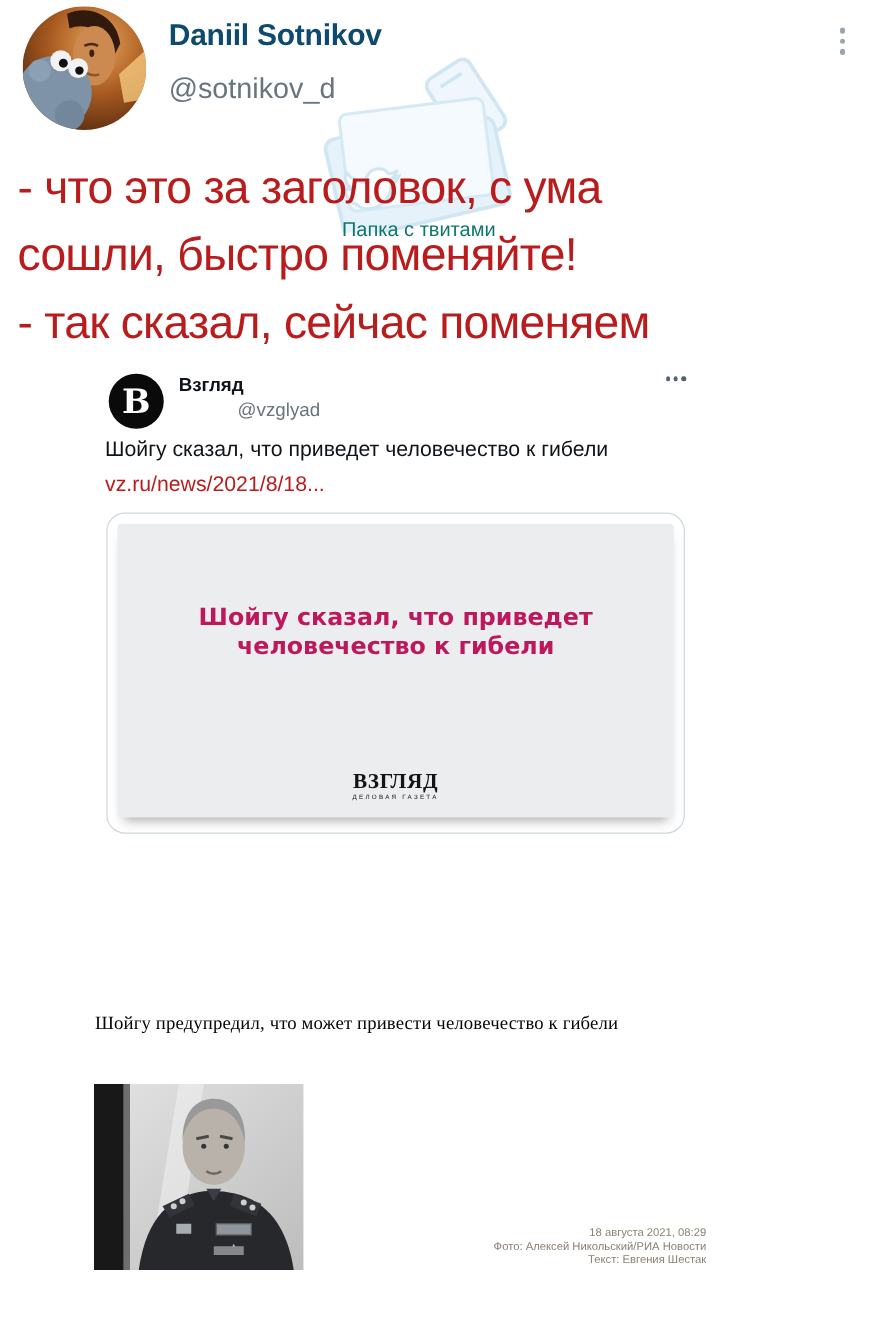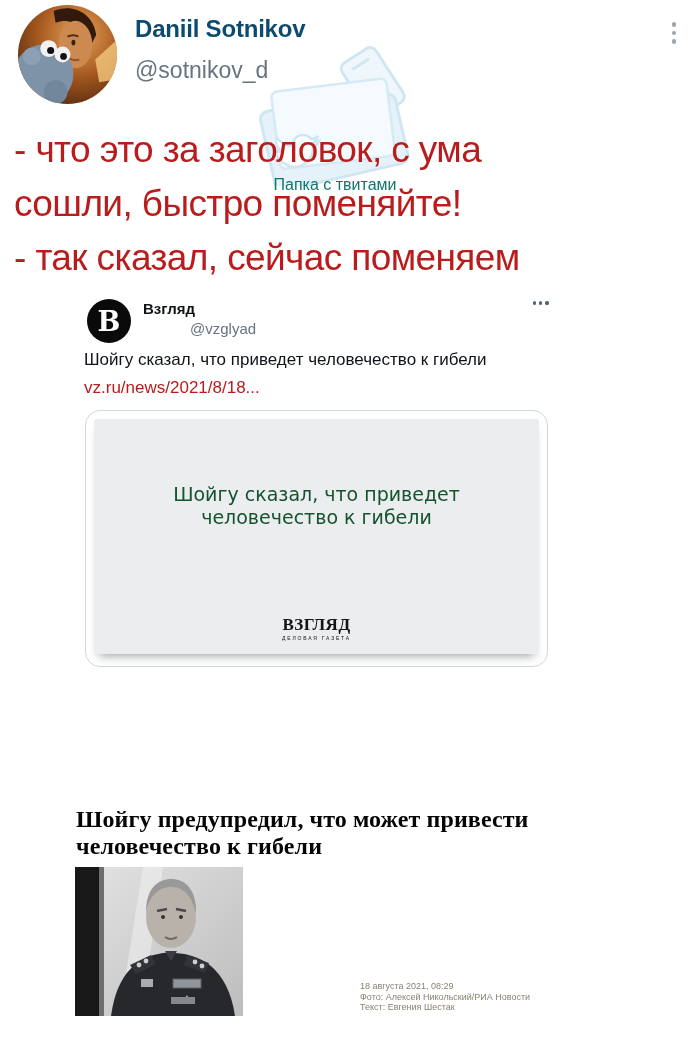"Шойгу сказал, что приведет" .card-title { color: #14532d -> #be185d; font-weight: normal -> bold }
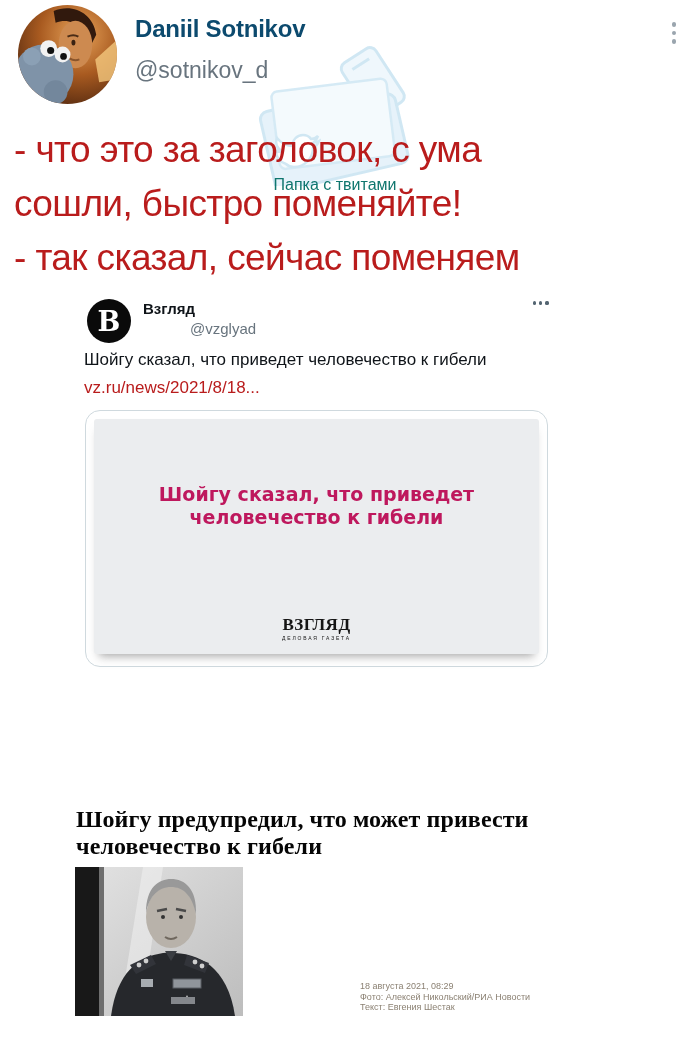"Шойгу предупредил, что может привести" .headline { font-size: 24px -> 15px; font-weight: bold -> normal }
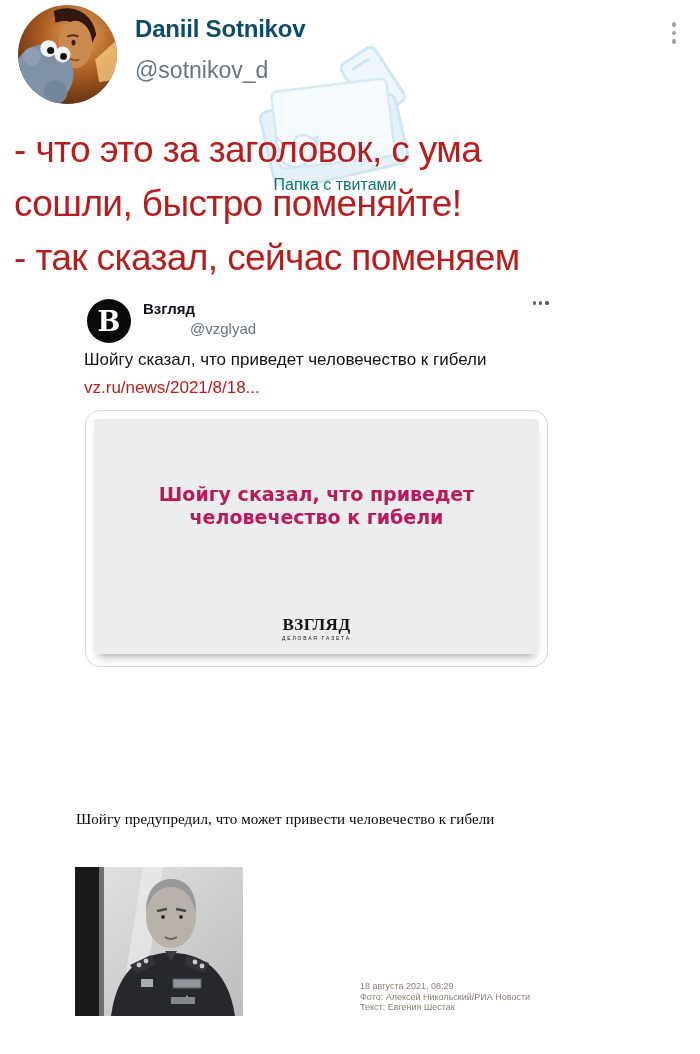"18 августа 2021, 08:29" .meta { text-align: left -> right }
